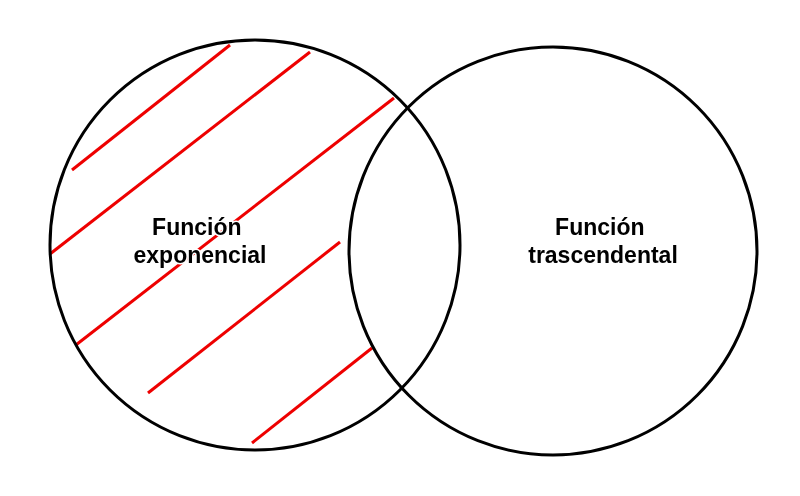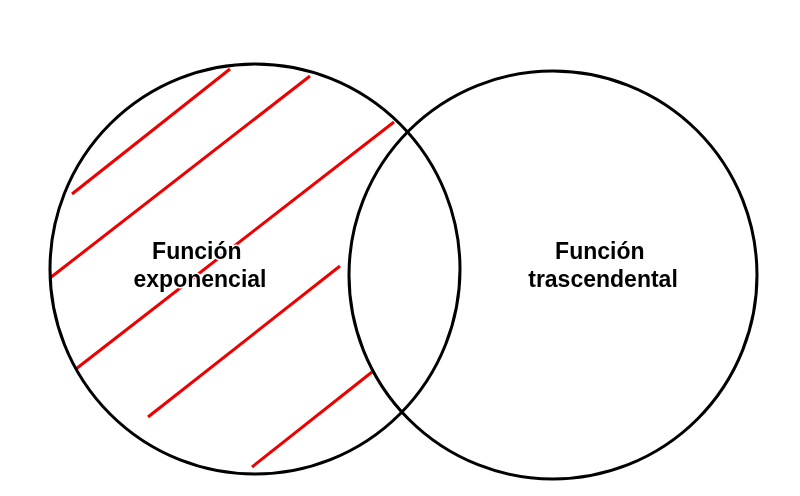"Función exponencial" #diagram-root { margin-top: 24px -> none }
